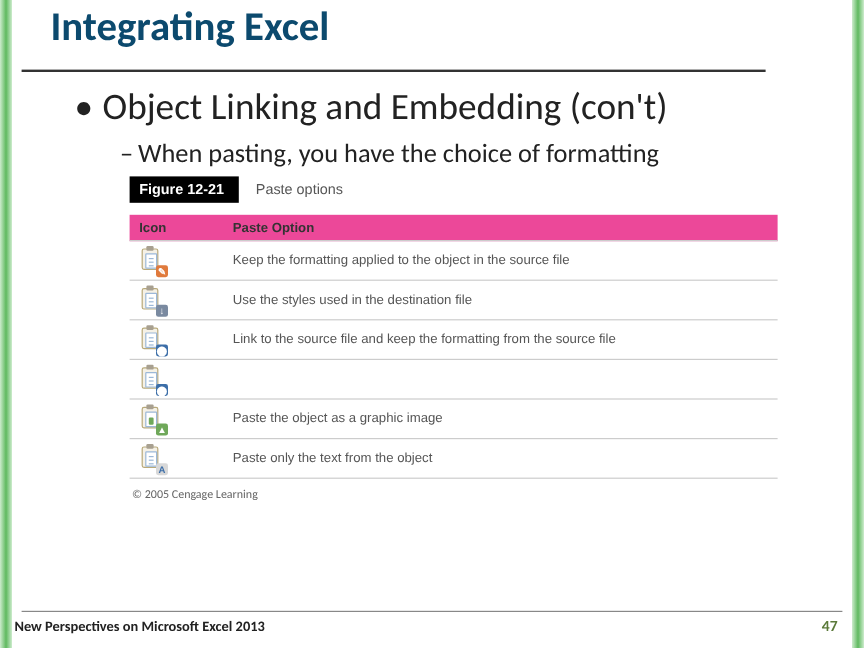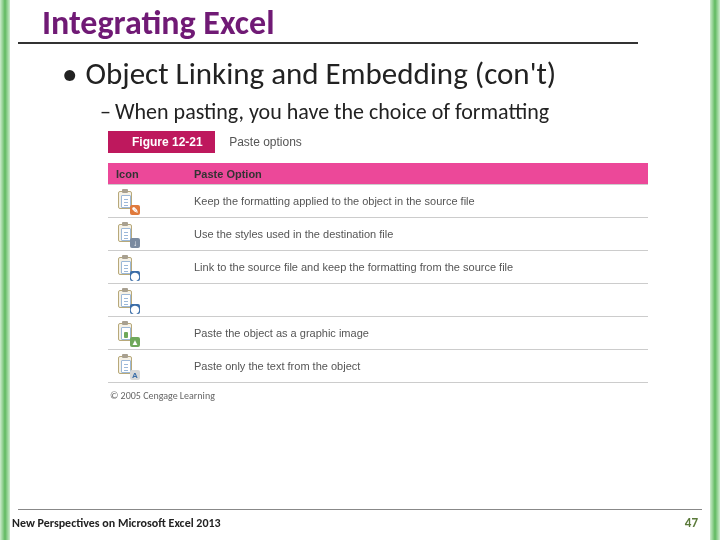"Integrating Excel" .title { color: #701a75 -> #0c4a6e; padding: 4px 24px 0 24px -> 4px 24px 16px 24px }
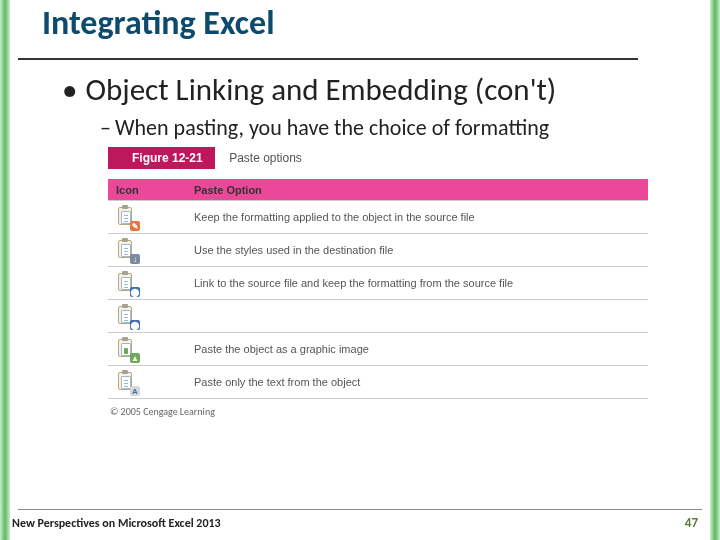"Figure 12-21" .fig-label { background: #be185d -> #000000; padding: 4px 12px 4px 24px -> 4px 12px 4px 8px }
